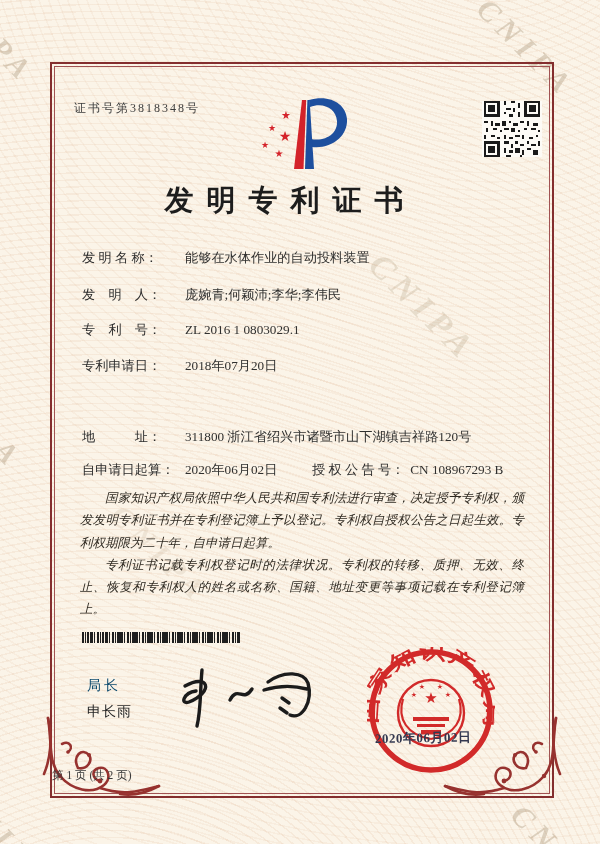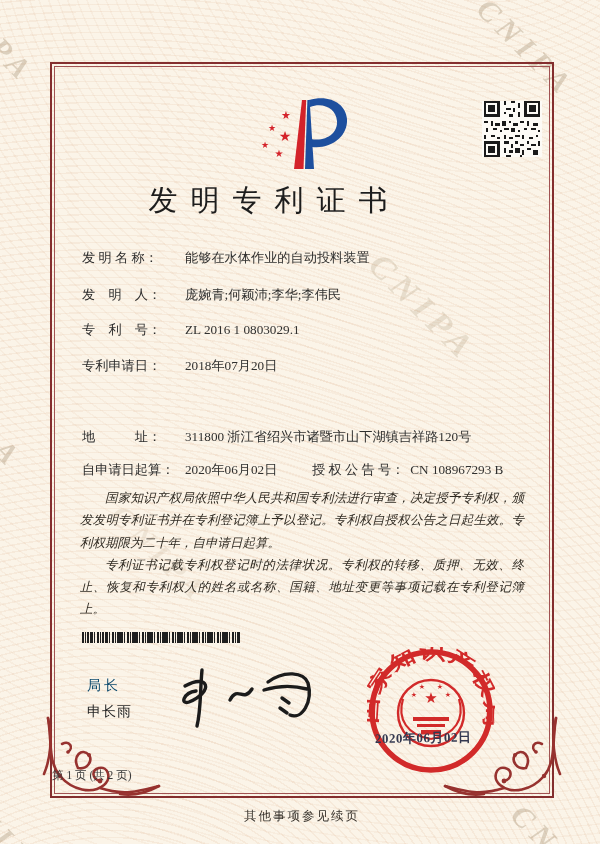"证书号第3818348号" div.cert-no { html: none -> <div>证书号第3818348号</div> }
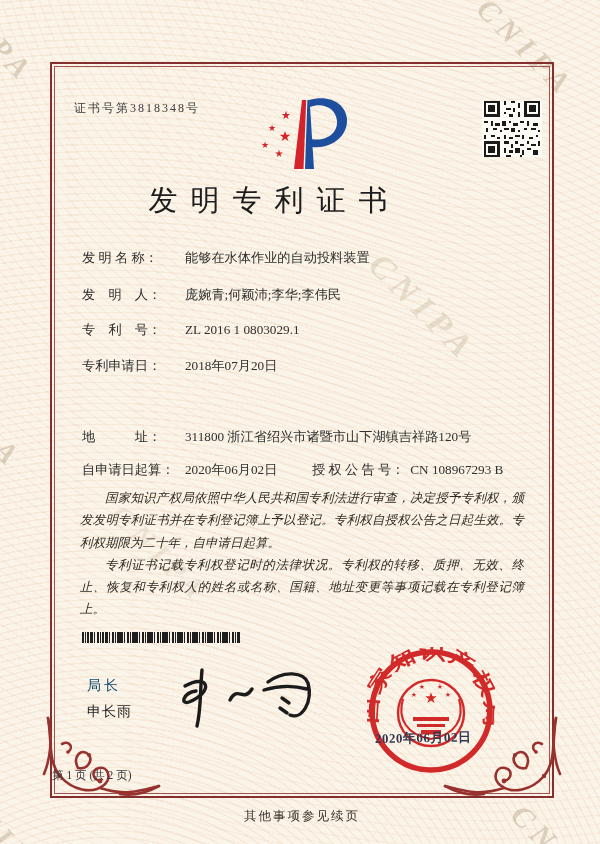"发明专利证书" .title { font-weight: 400 -> 700; left: 36px -> 52px }
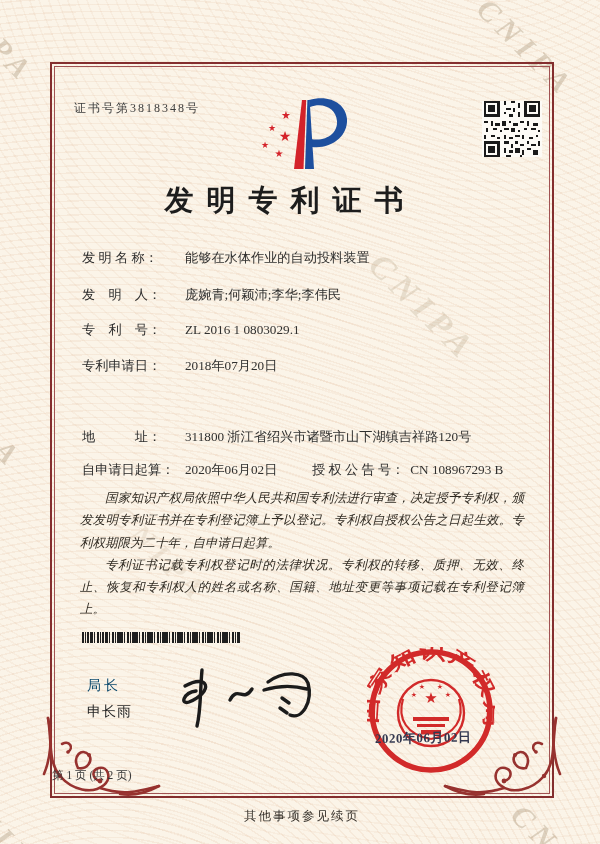"其他事项参见续页" div.footer-note { html: <div>其他事项参见续页</div> -> none }
